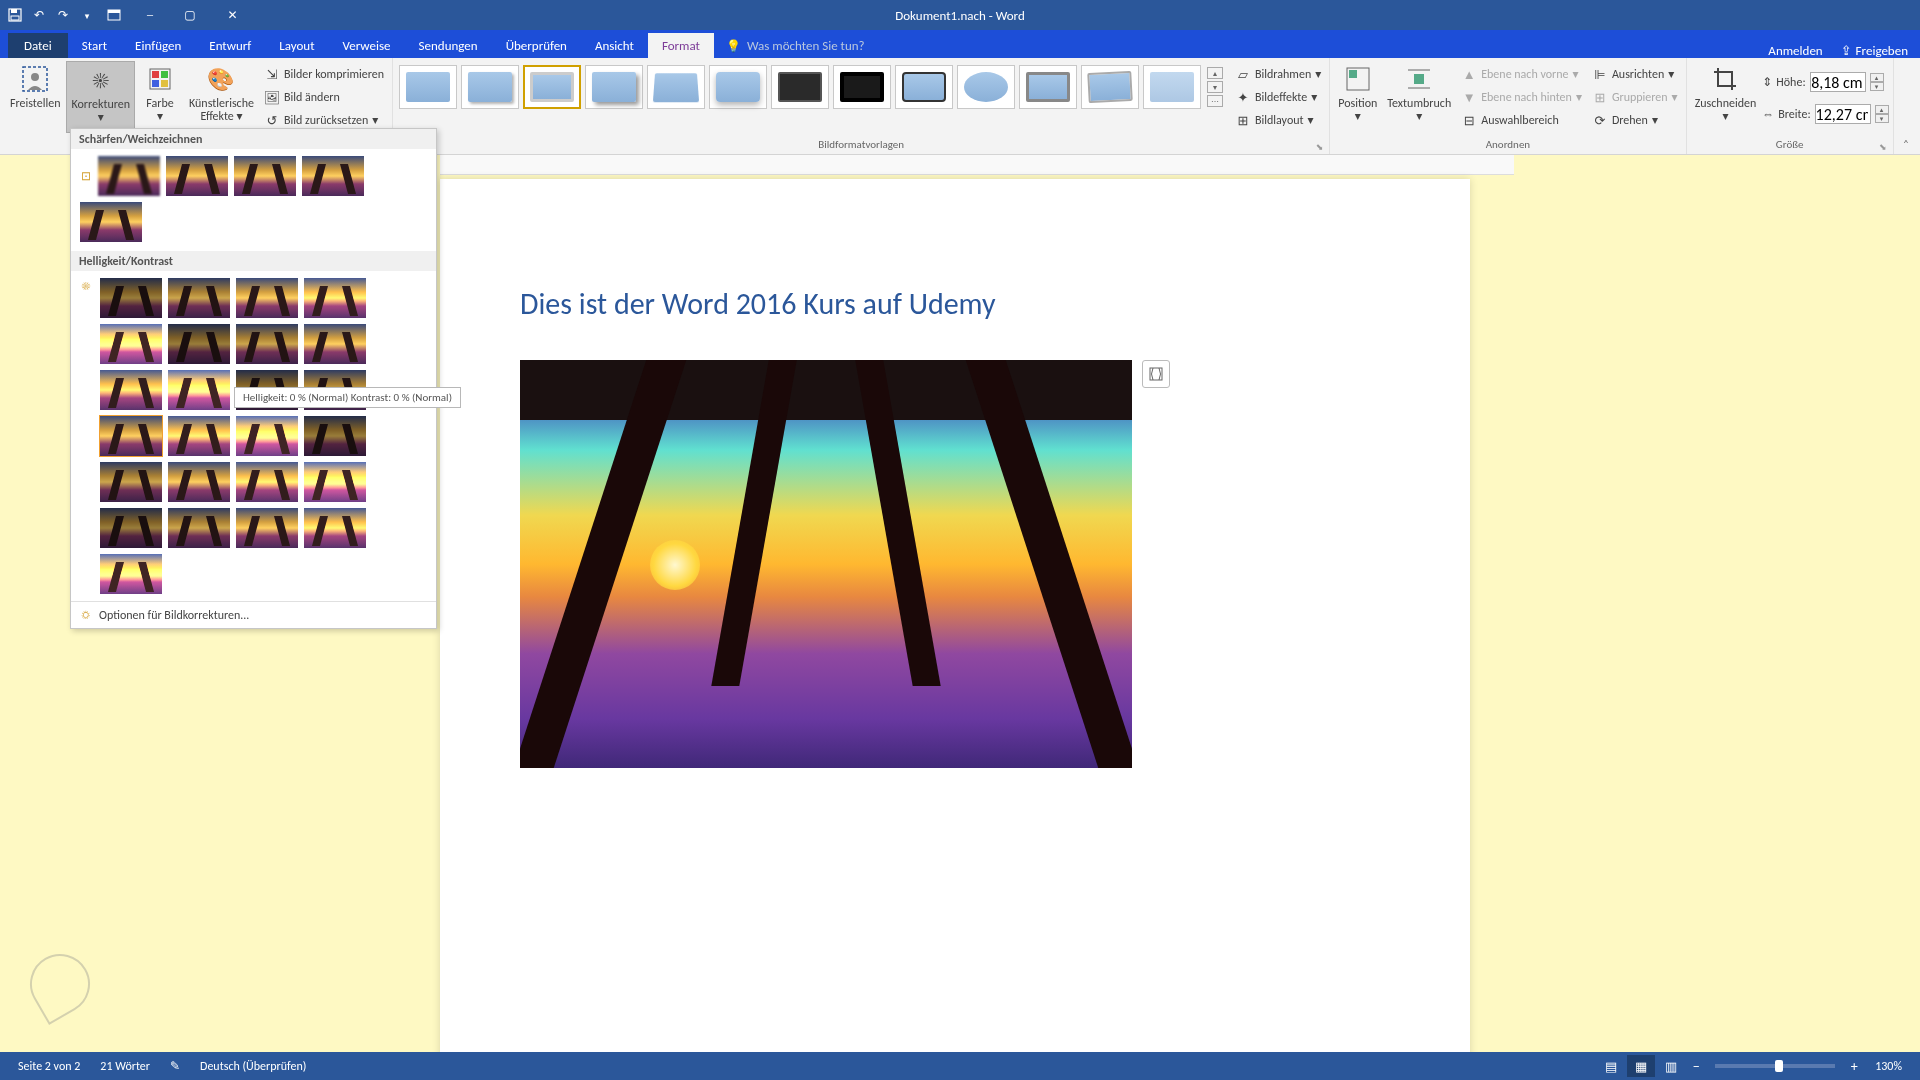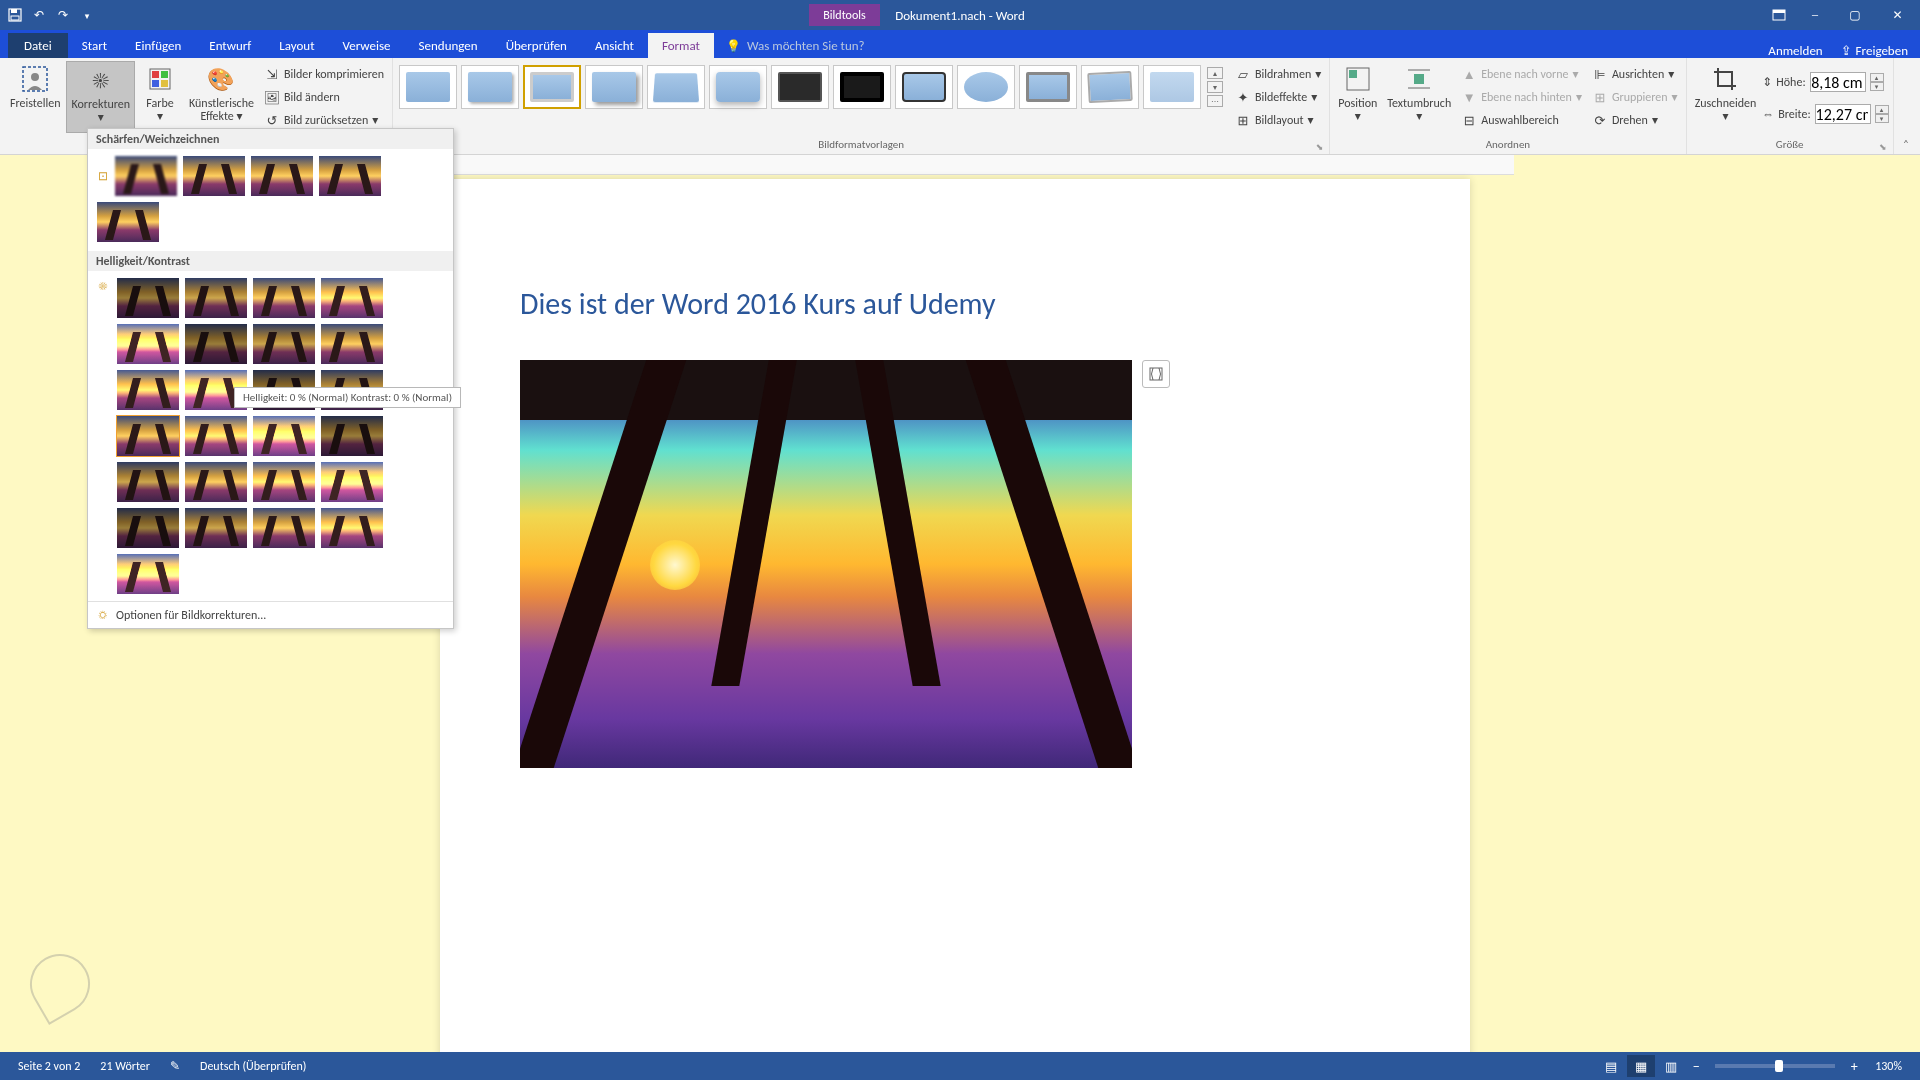"Bildtools" div.title-center { html: <div> <div>Bildtools</div> </div> -> none }
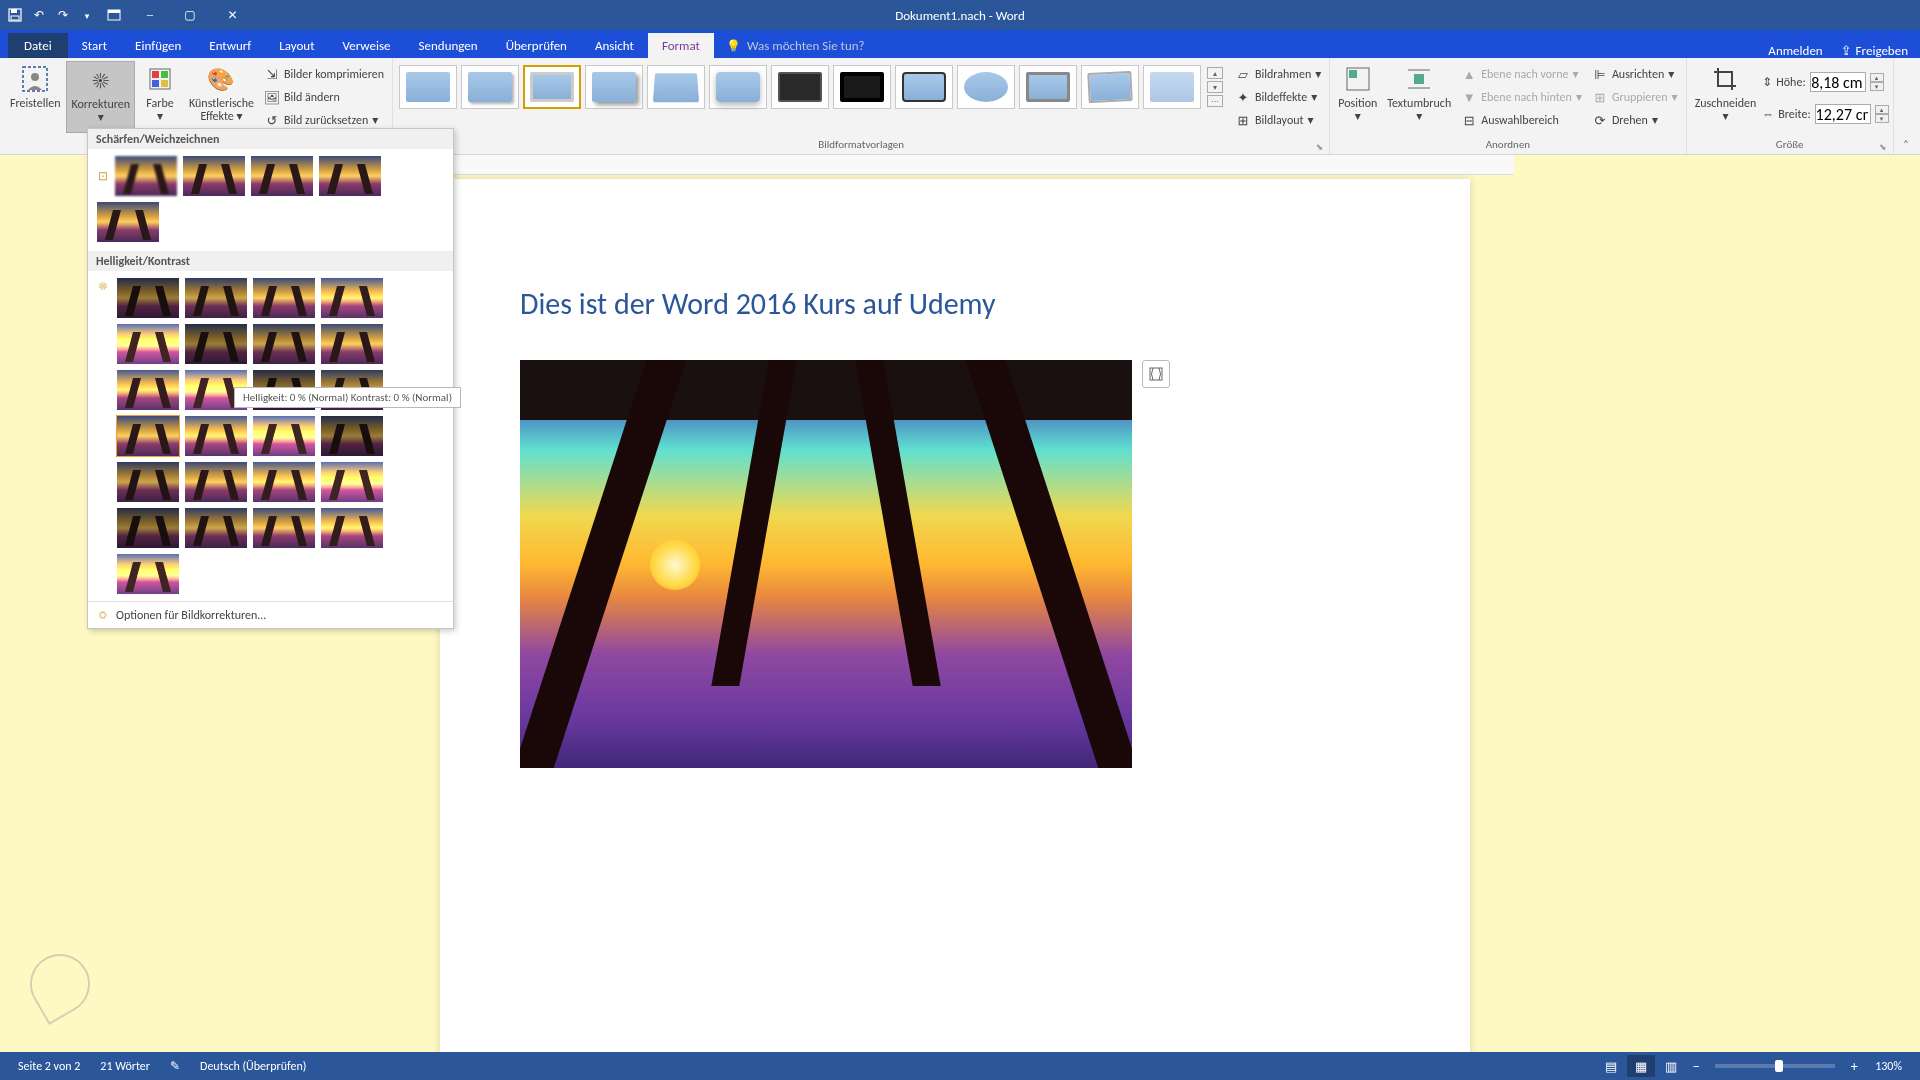"Schärfen/Weichzeichnen" .corr-panel { left: 87px -> 70px }
